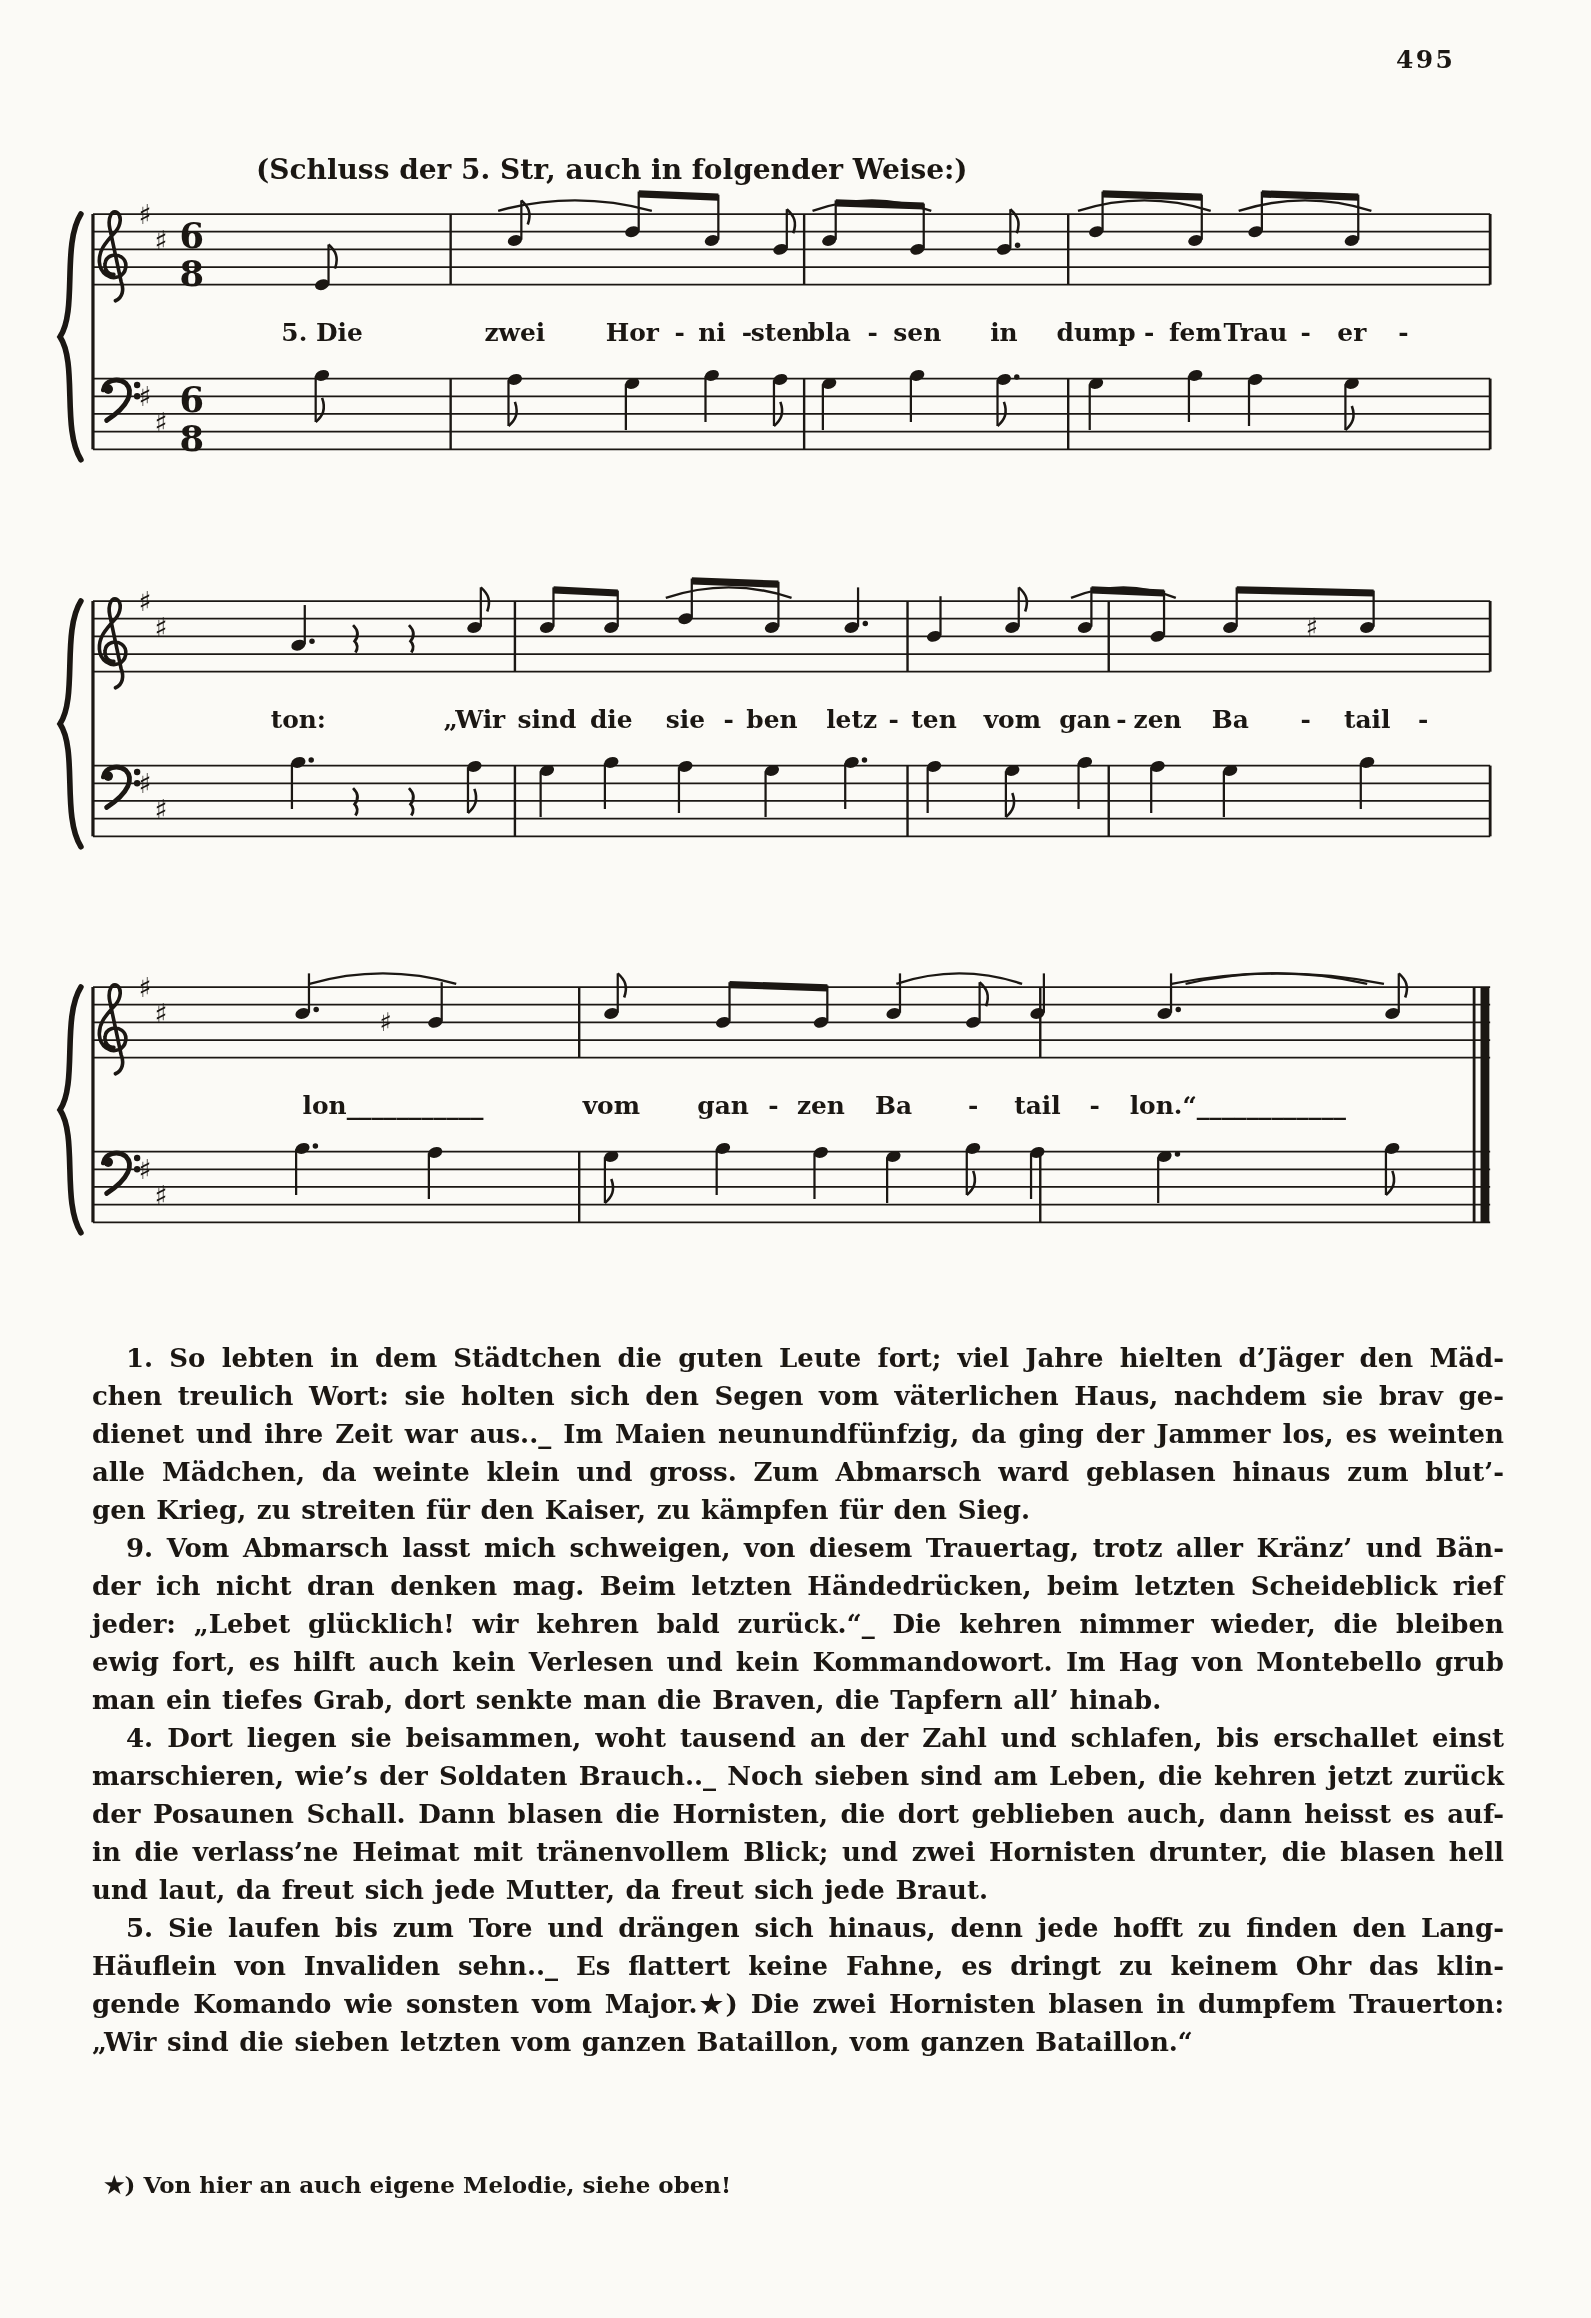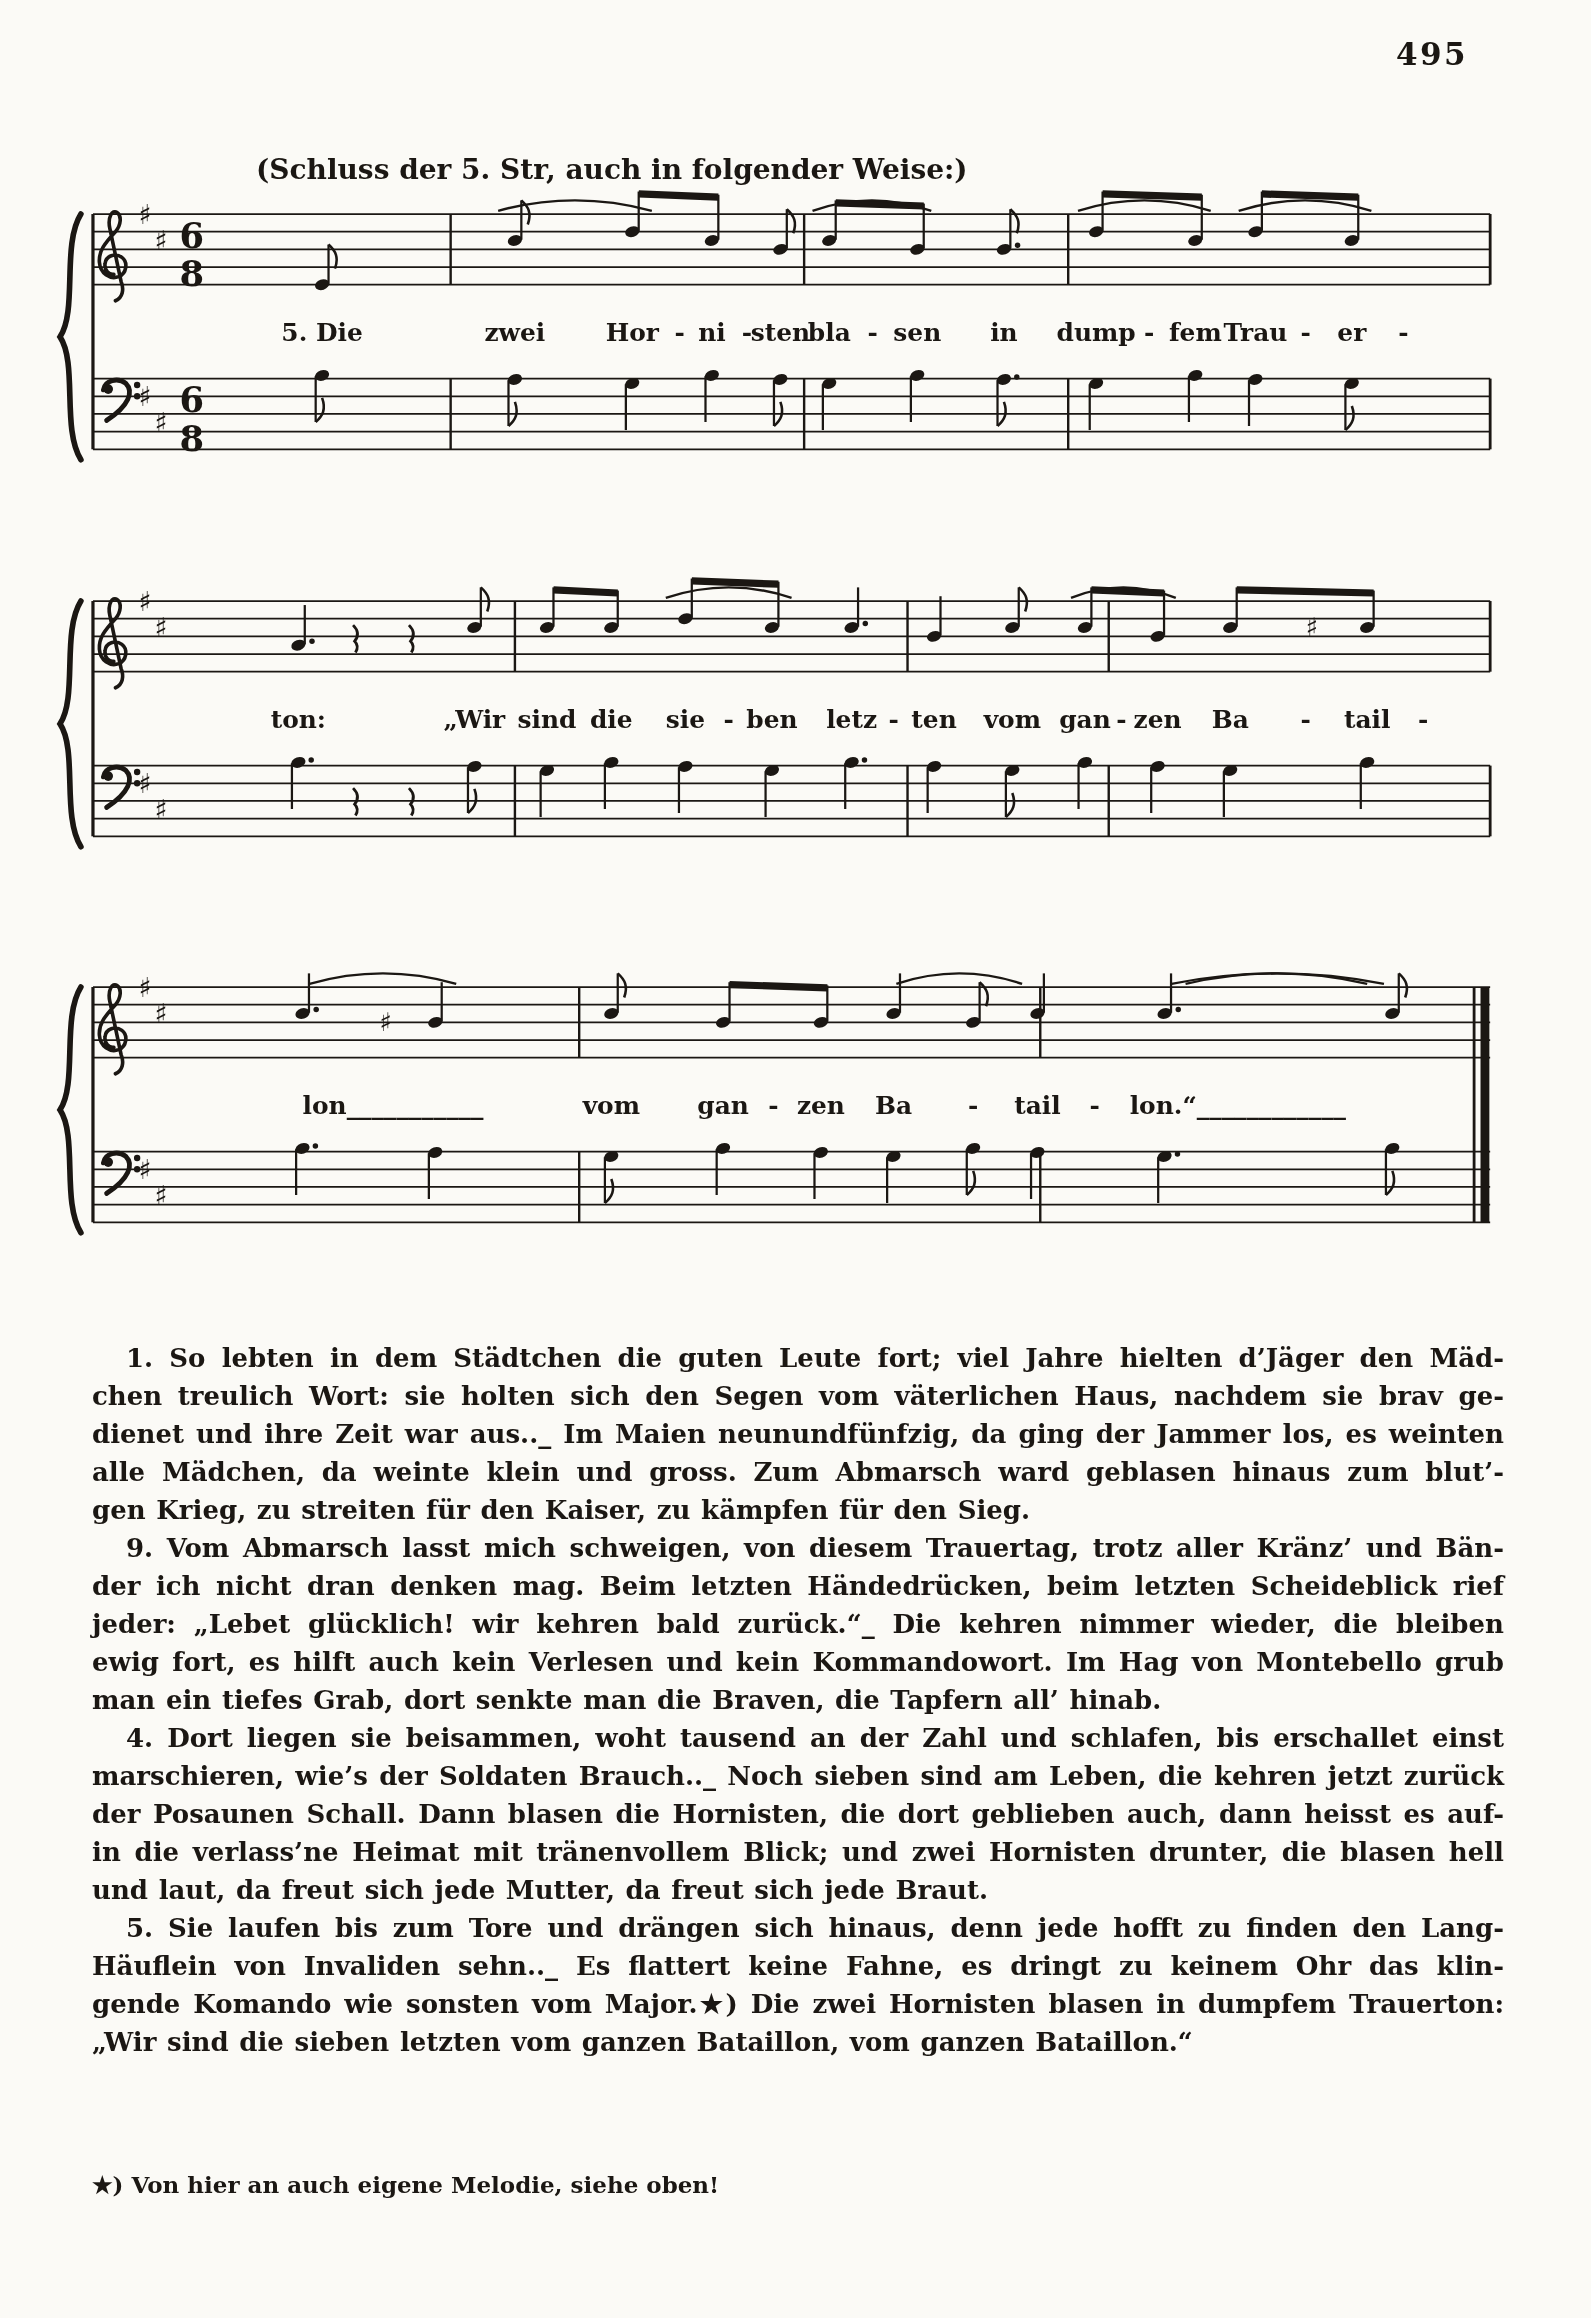"495" .pageno { font-size: 31px -> 25px; top: 36px -> 45px }
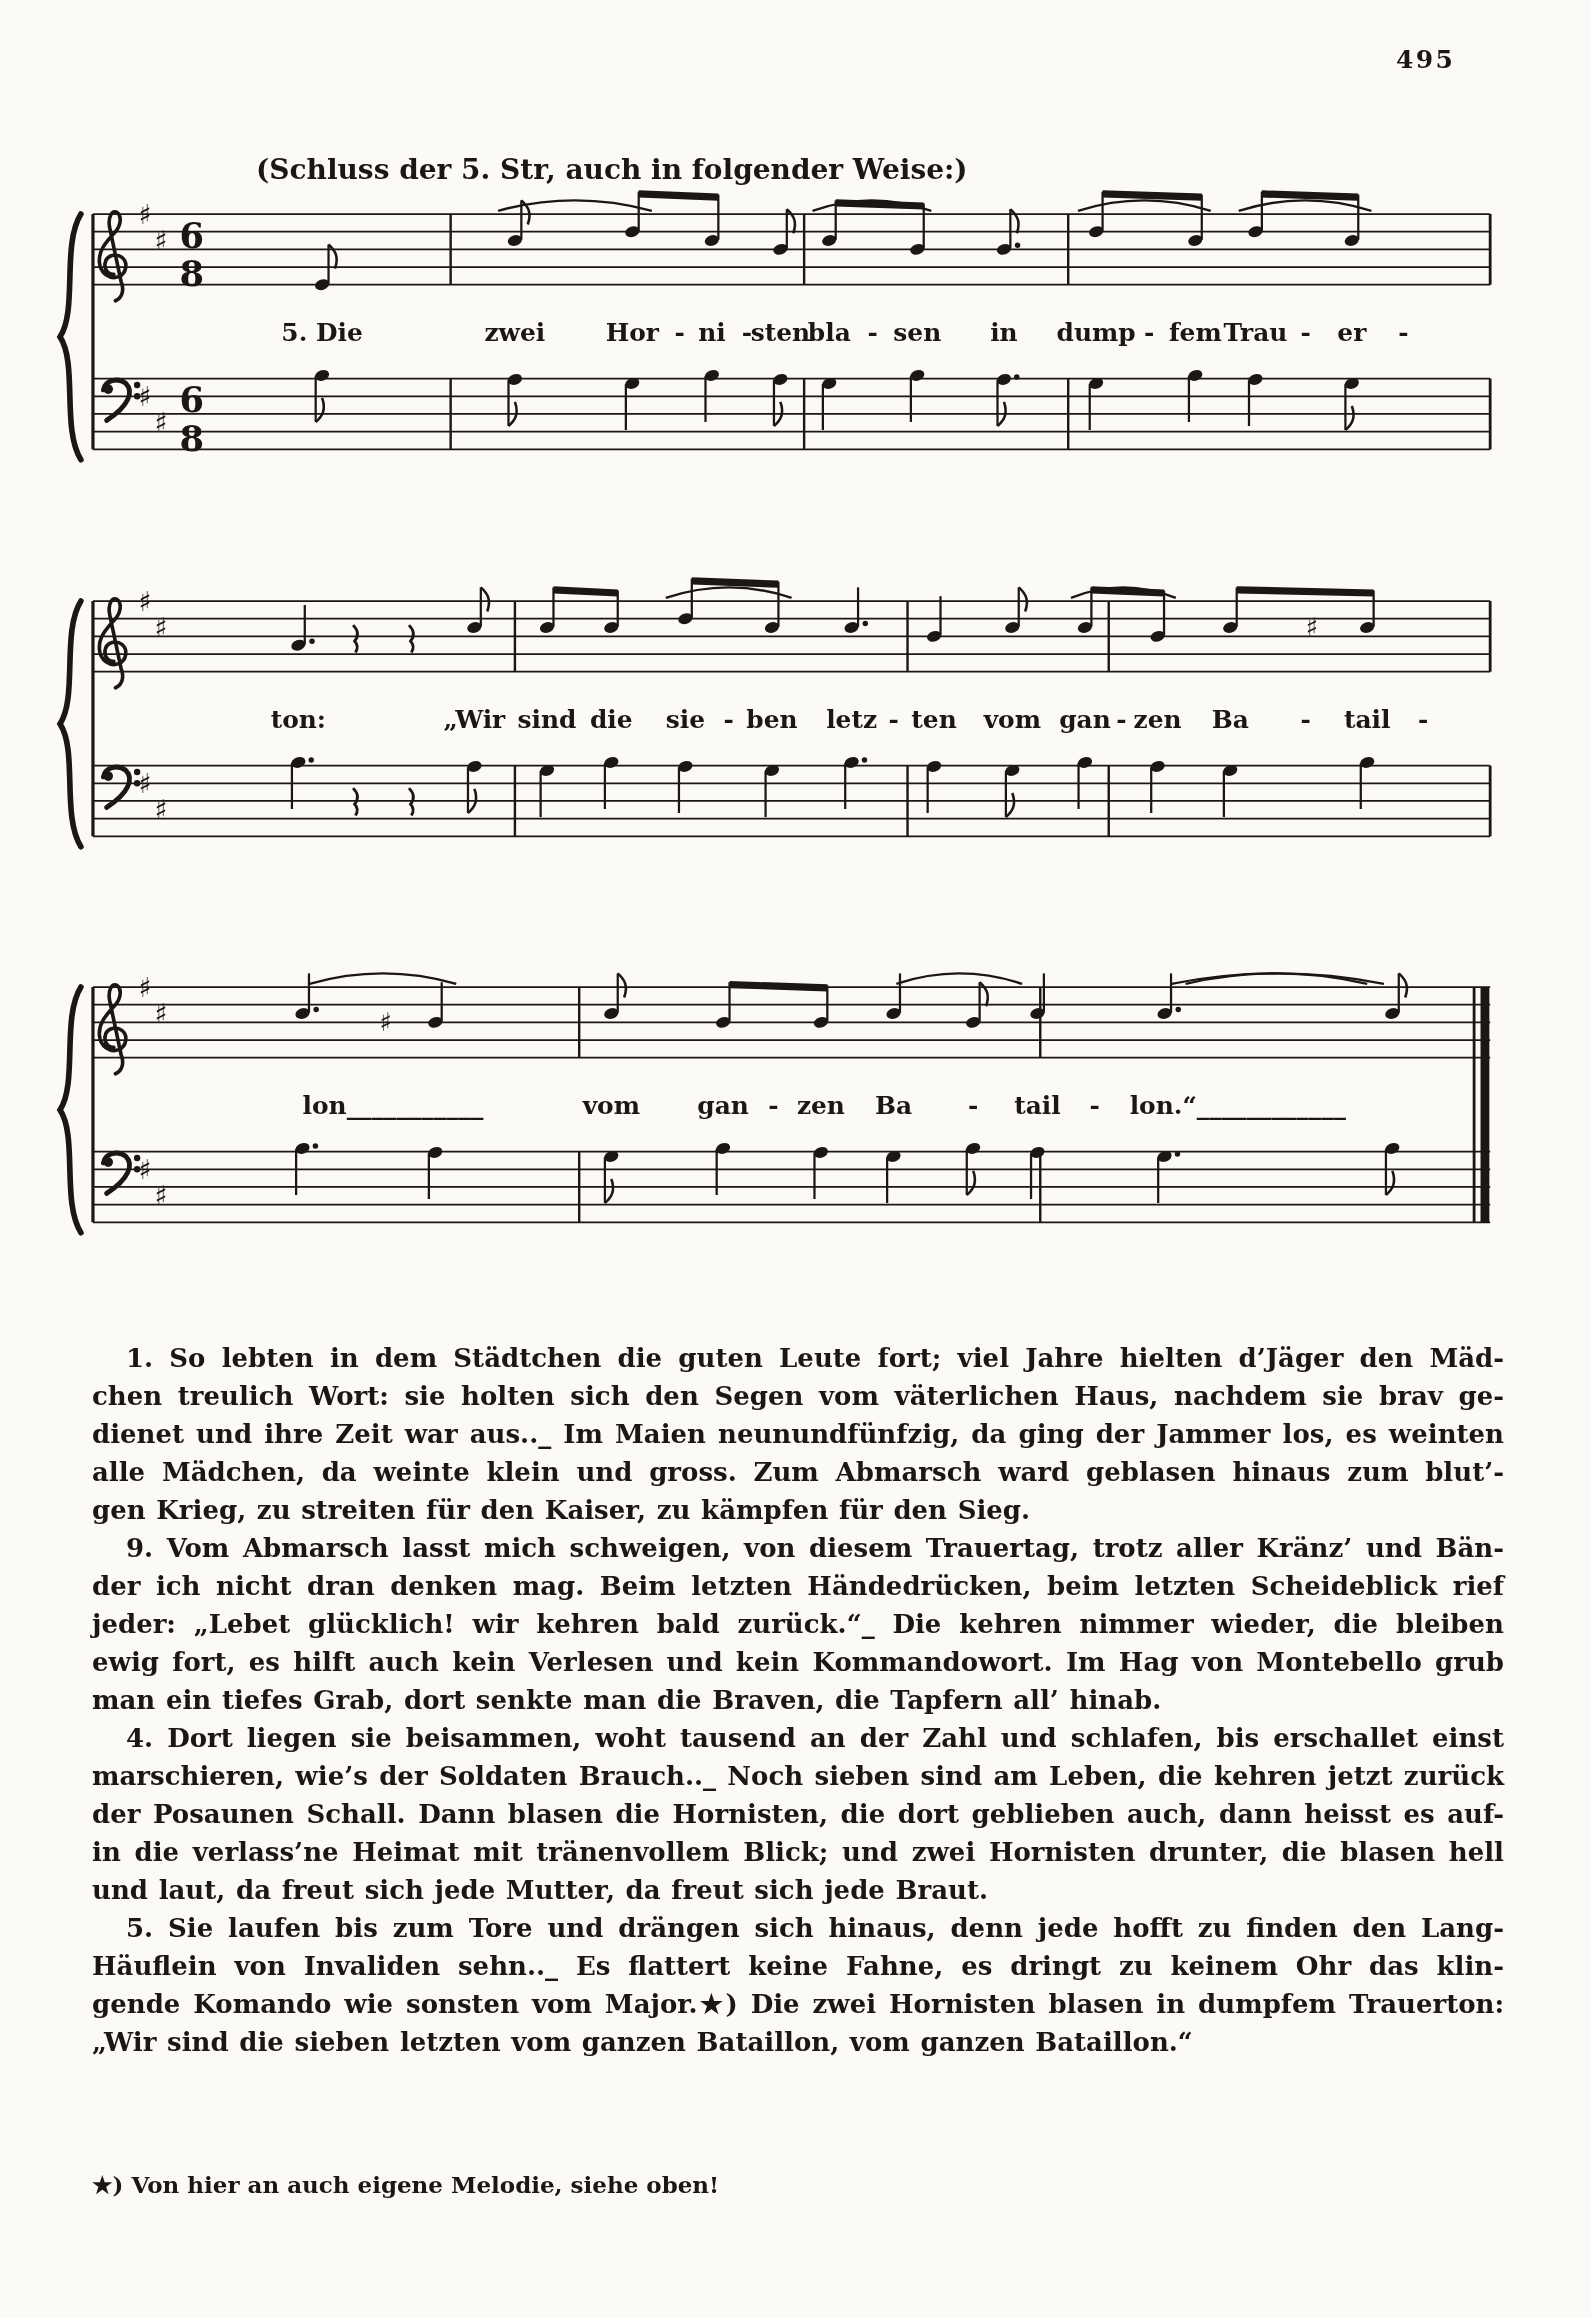"★) Von hier an auch" .footnote { left: 92px -> 104px }
